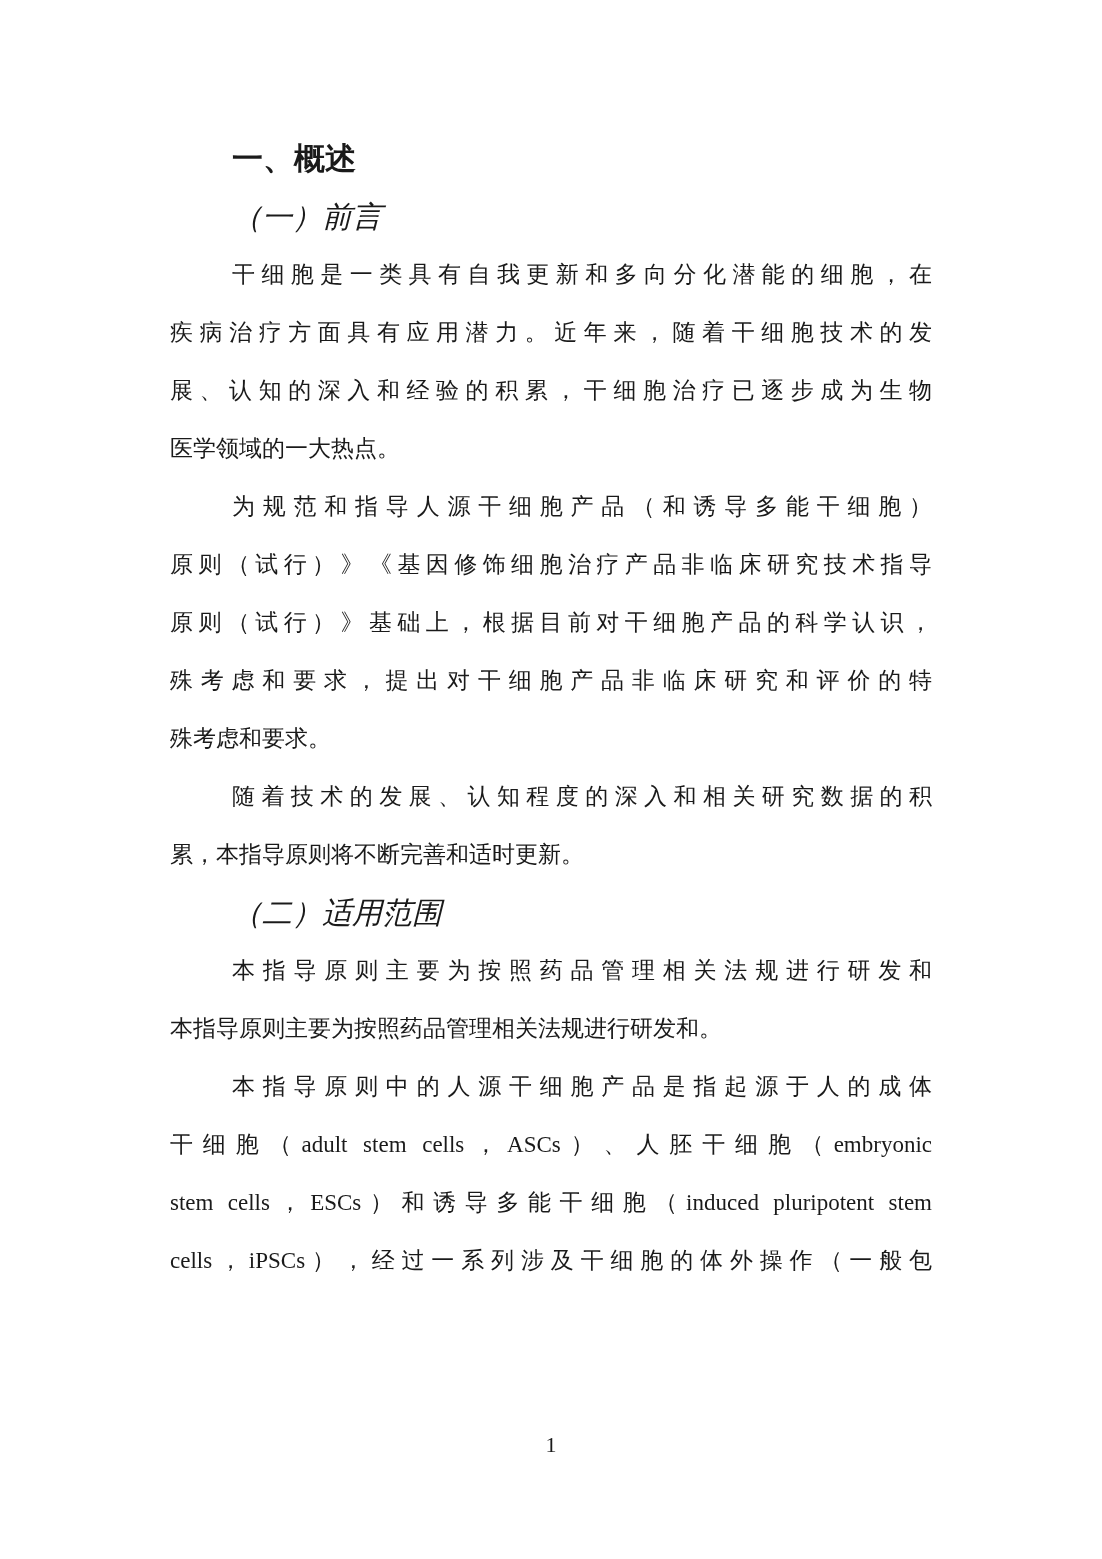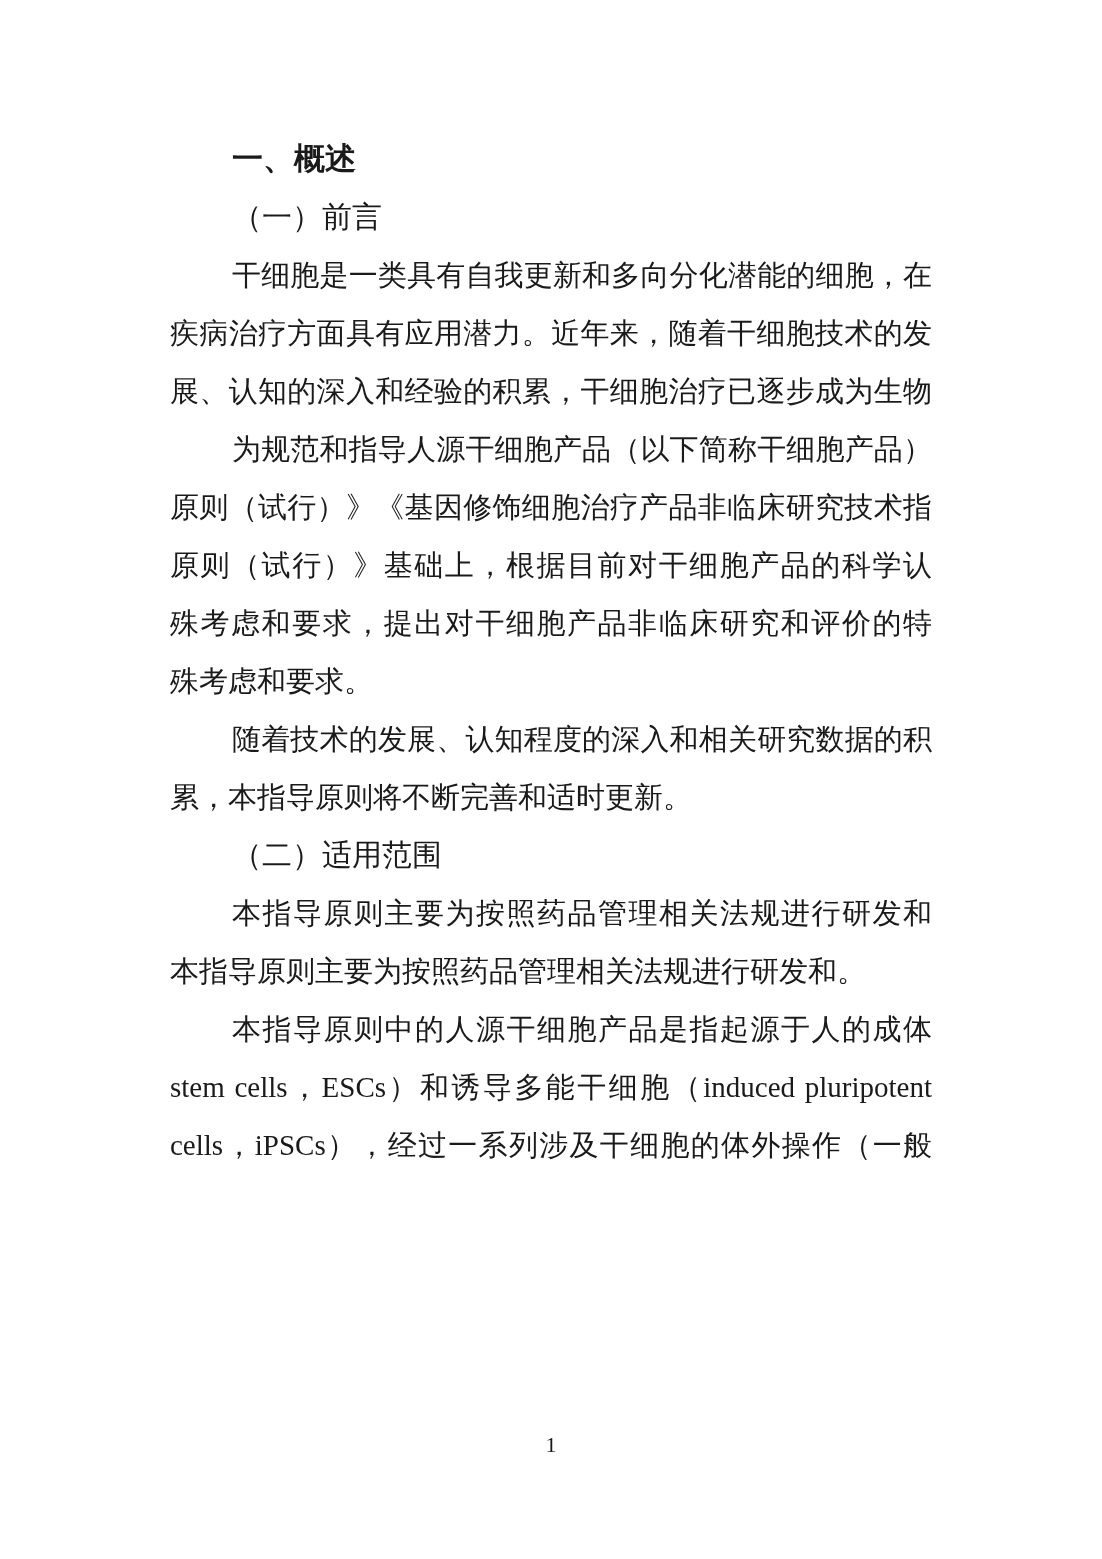"（一）前言" .subheading { font-style: none -> italic }
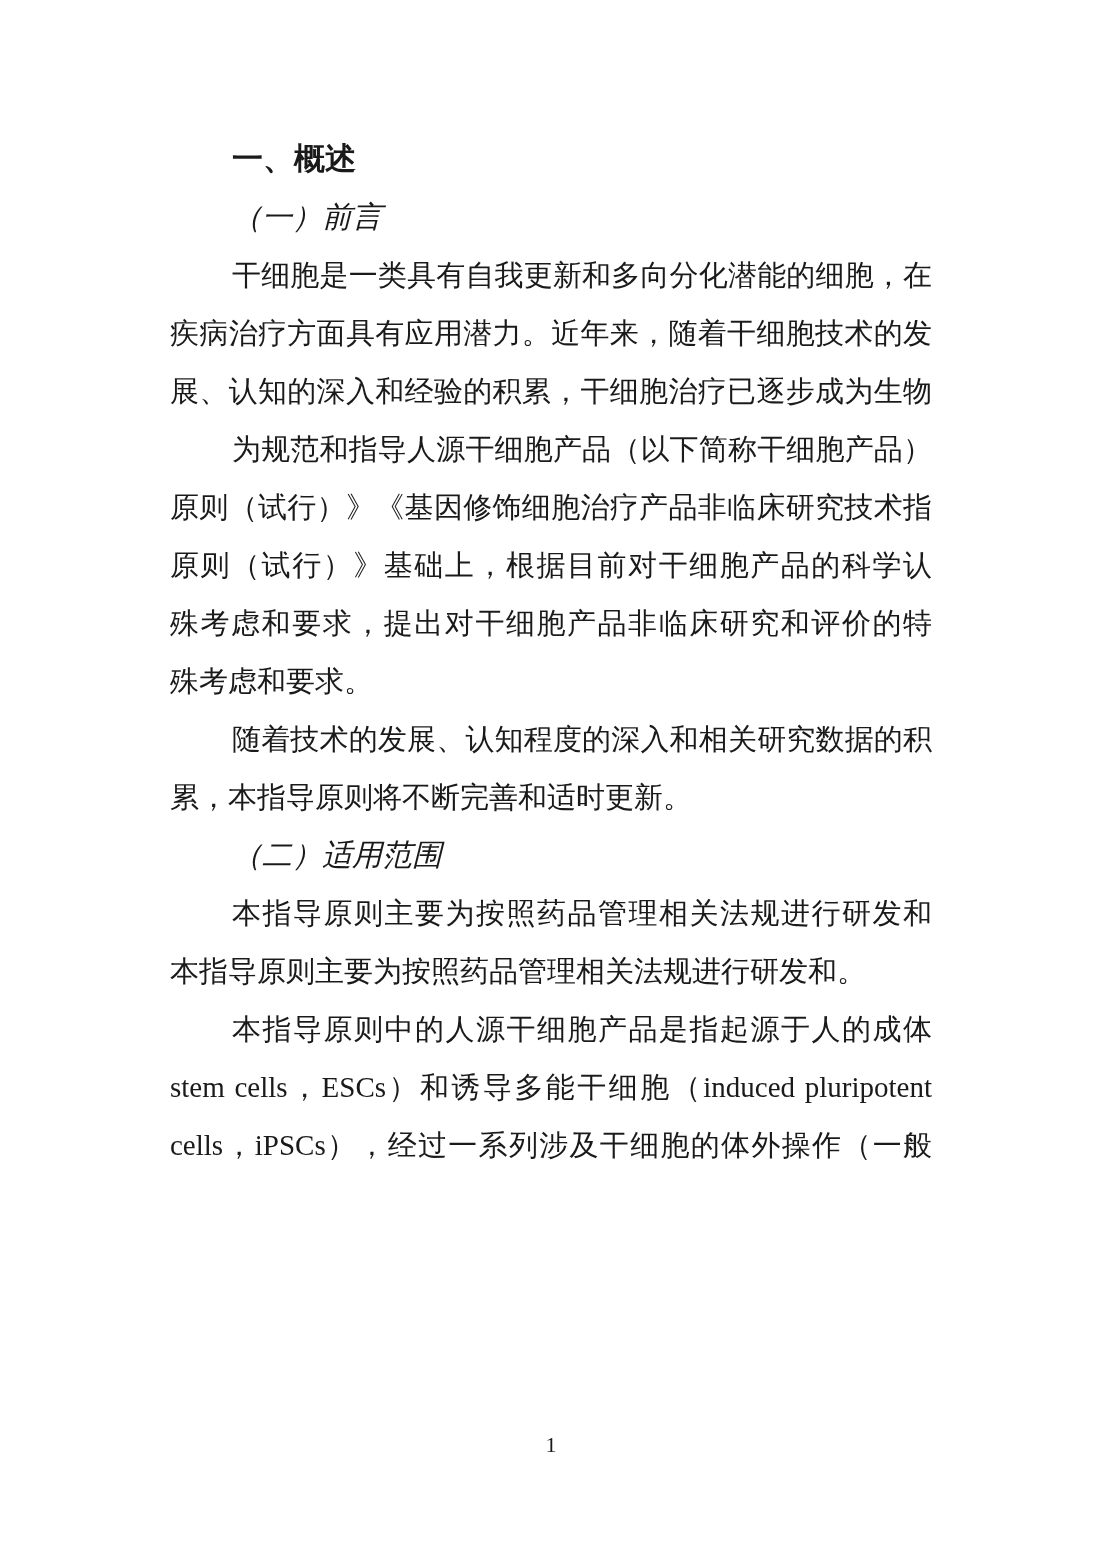"干细胞是一类具有自我更新和多向分化潜能的细胞，在" .line { font-size: 29px -> 23px }
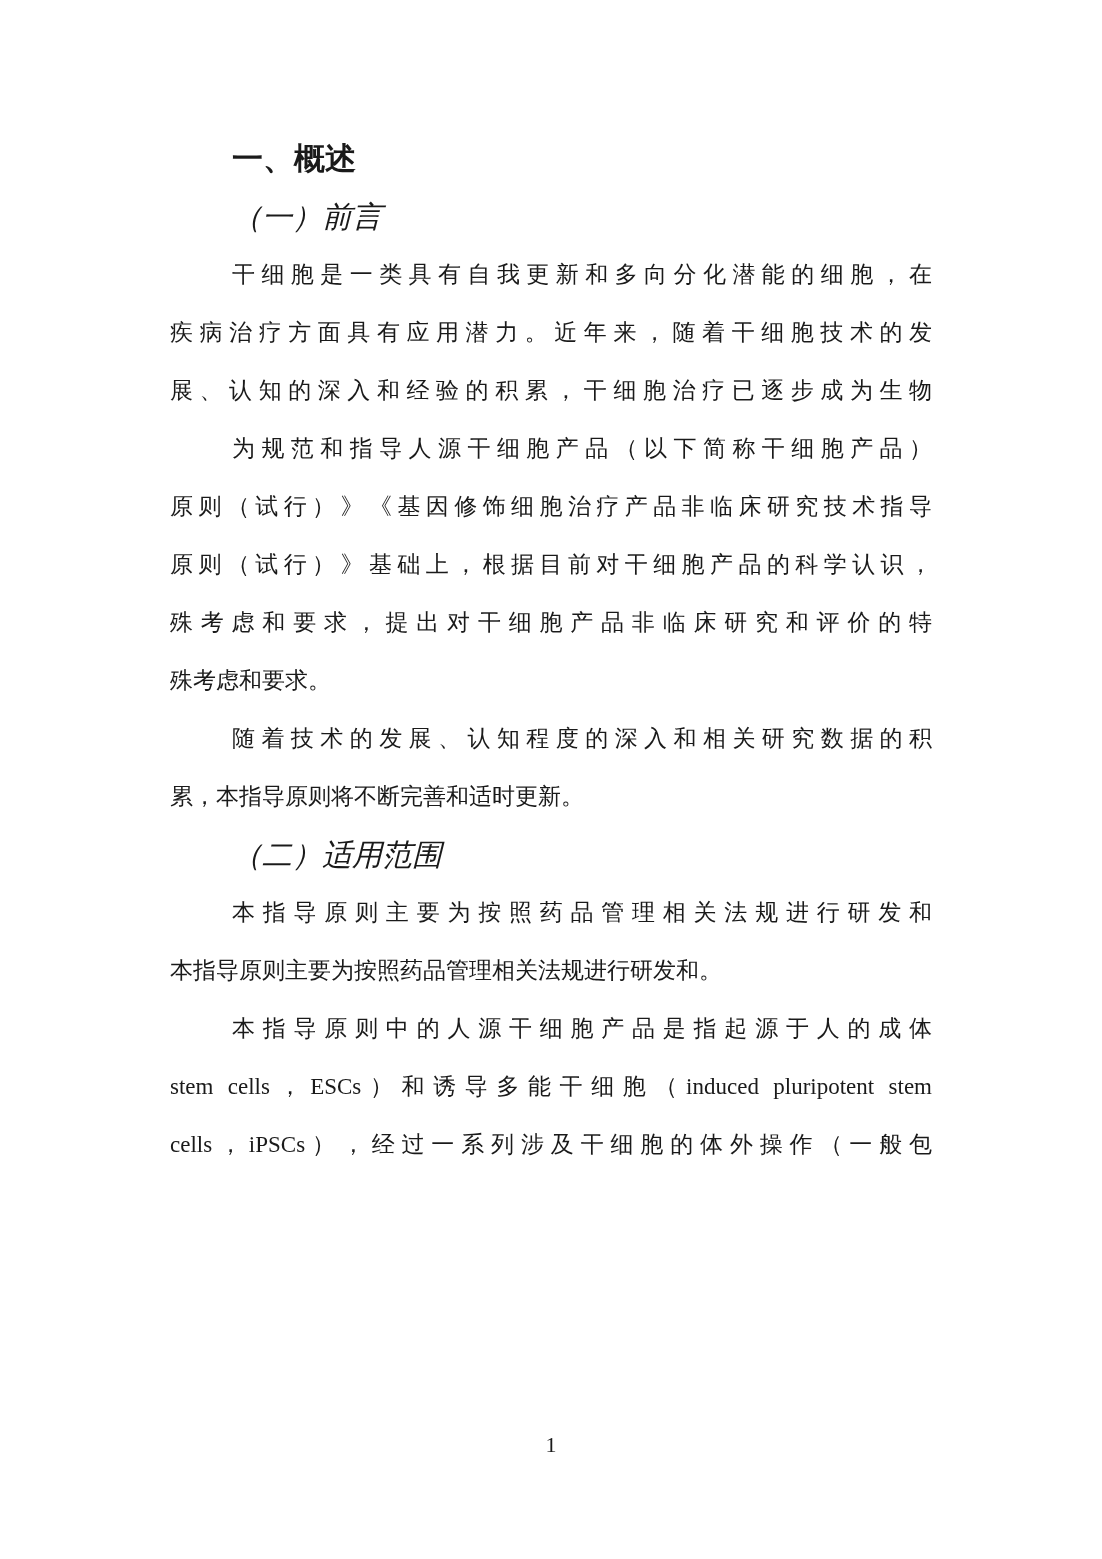"医学领域的一大热点。" div.line { html: none -> <div>医学领域的一大热点。</div> }
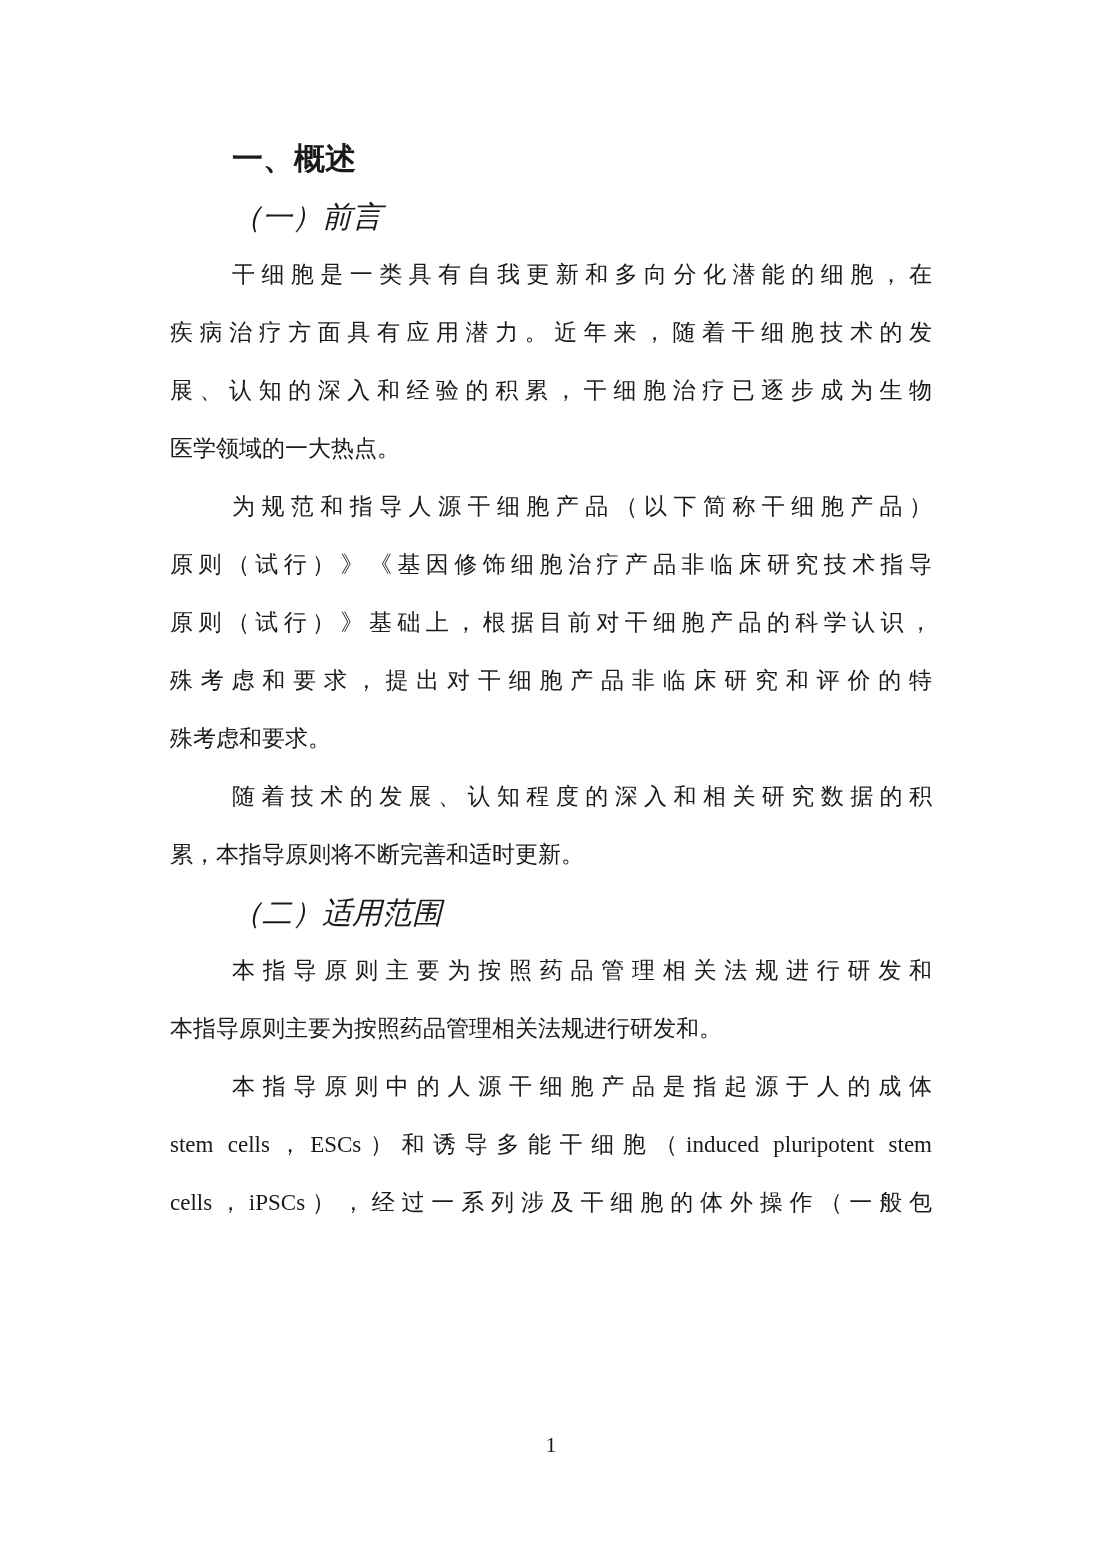"为规范和指导人源干细胞产品（以下简称干细胞产品）" div.line { text: 以下简称干细胞产品 -> 和诱导多能干细胞 }
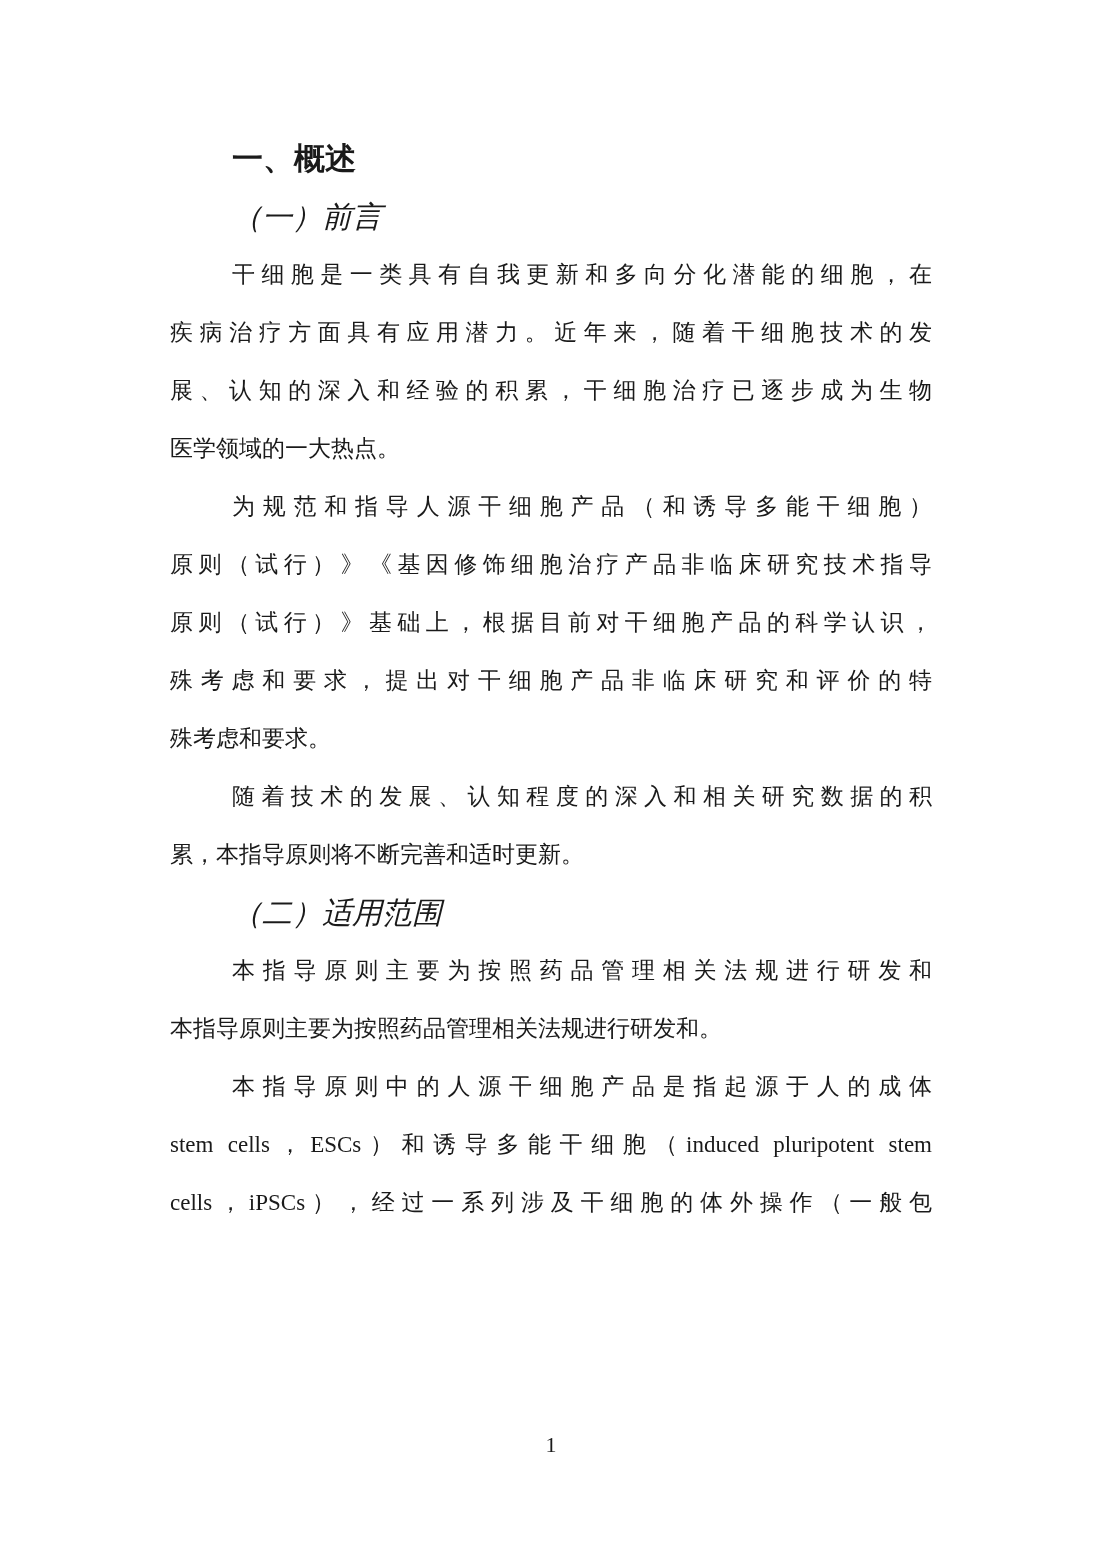"干细胞（adult stem" div.line { html: none -> <div>干细胞（adult stem cells，ASCs）、人胚干细胞（embryonic</div> }
